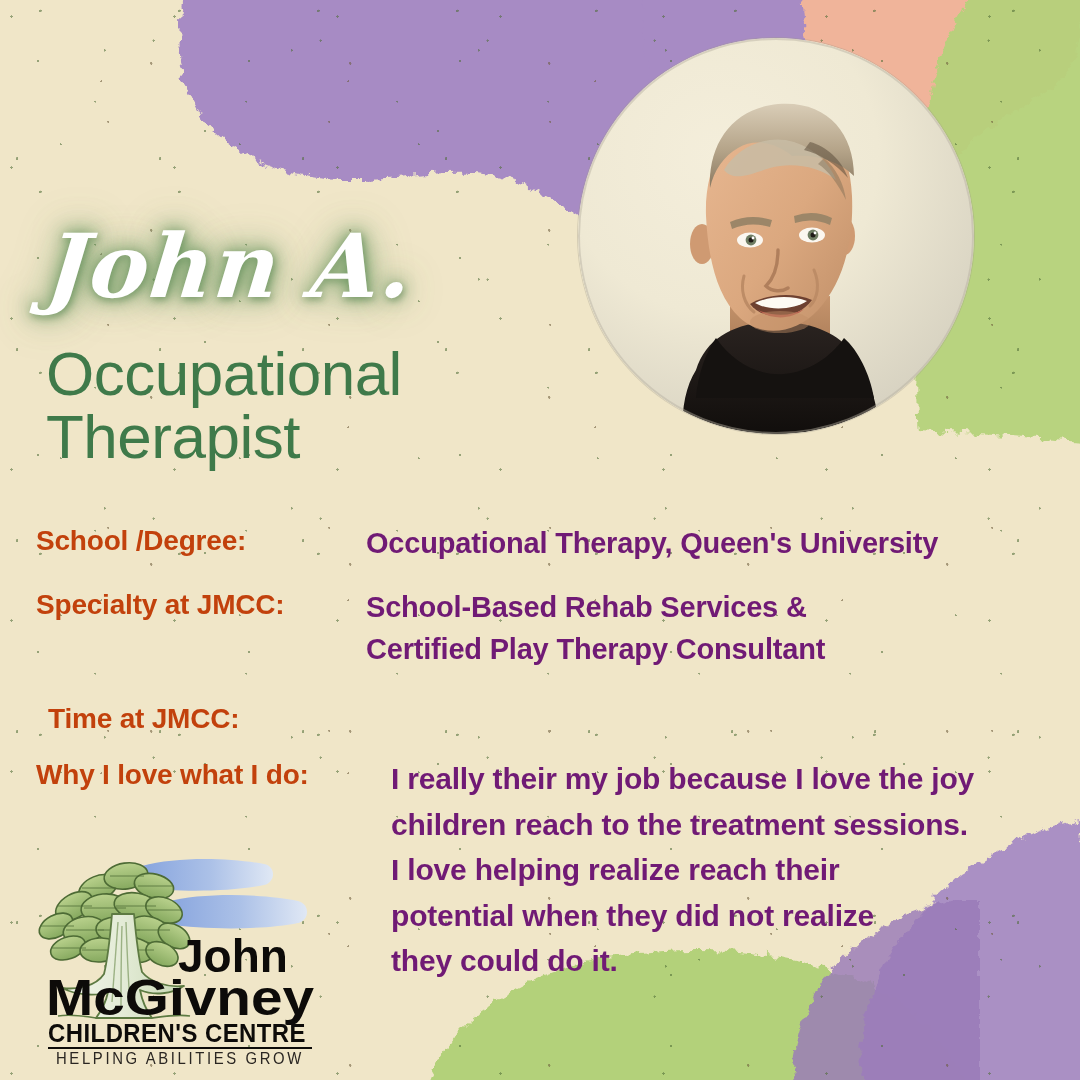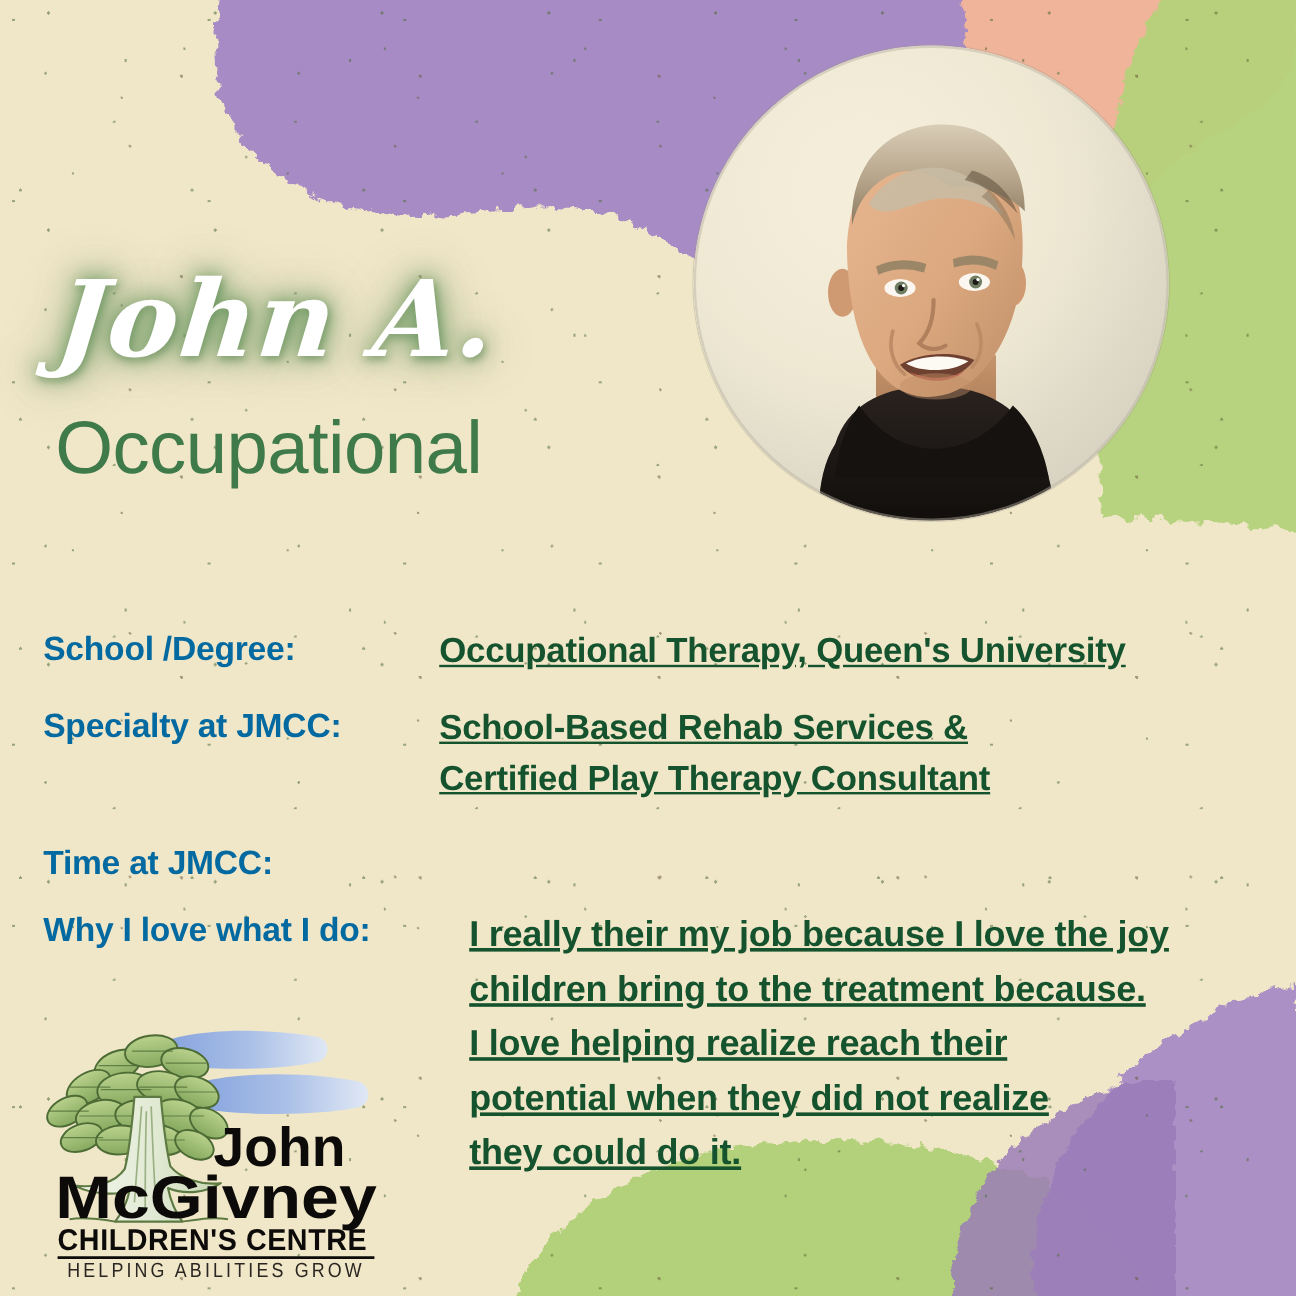"Therapist" div { html: none -> <div>Therapist</div> }
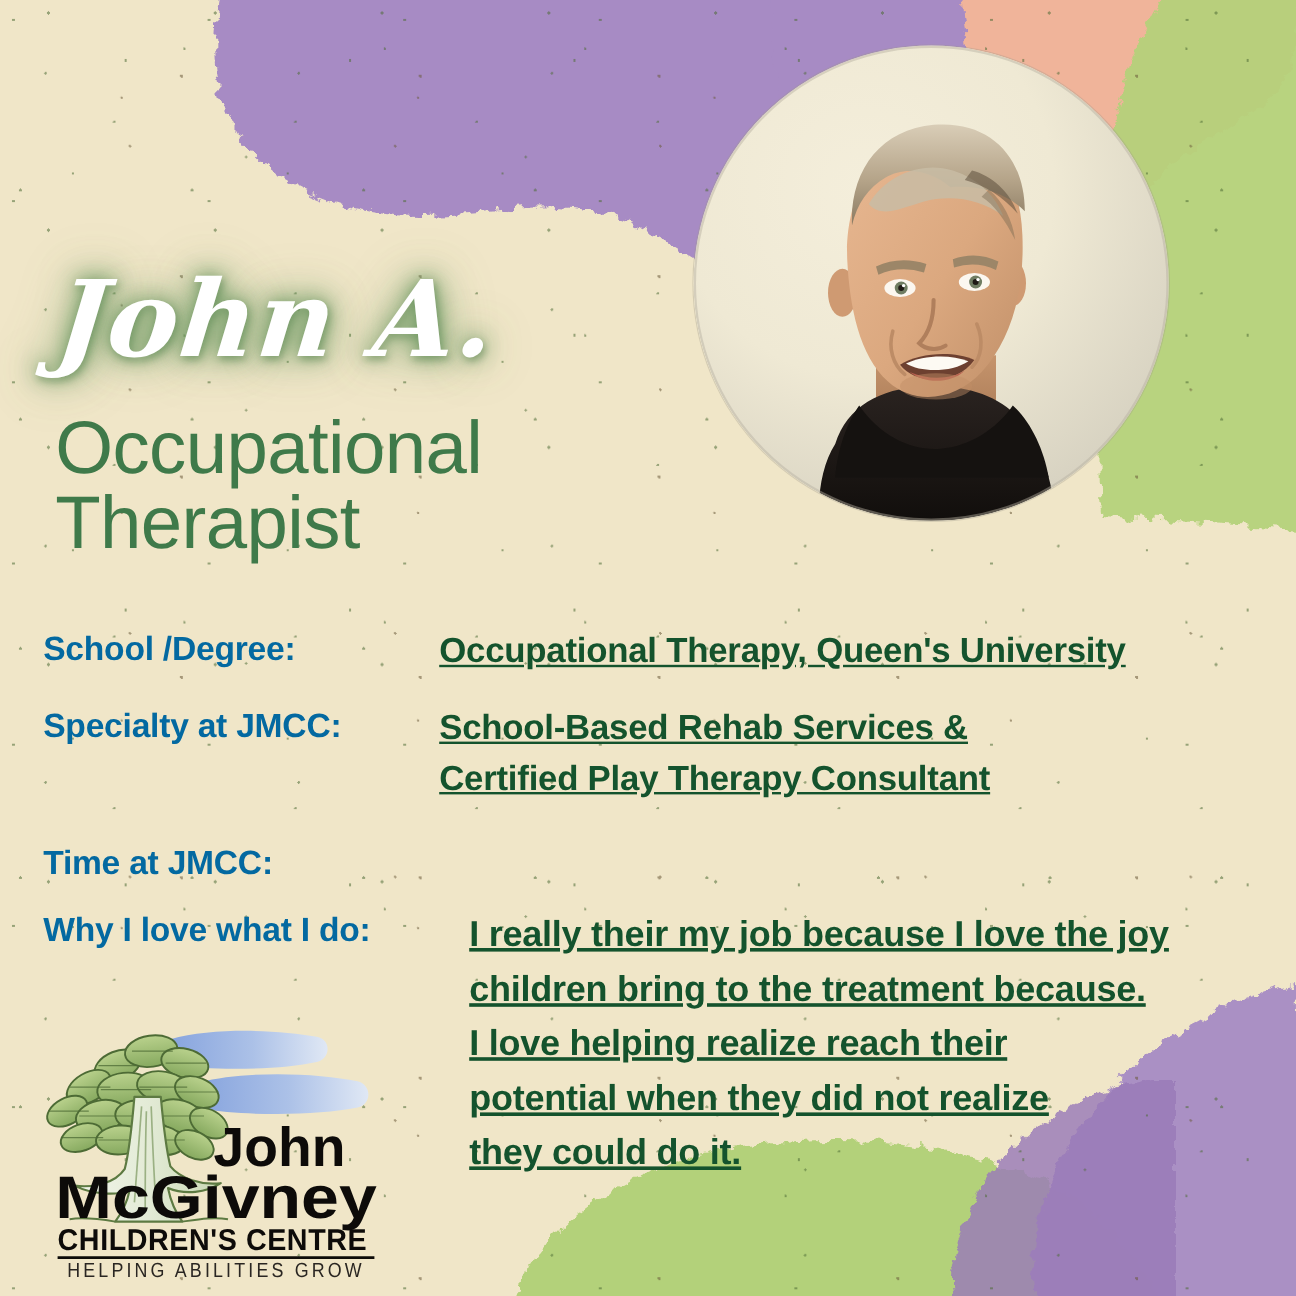"School /Degree:" .info-label { color: #0369a1 -> #c2410c }
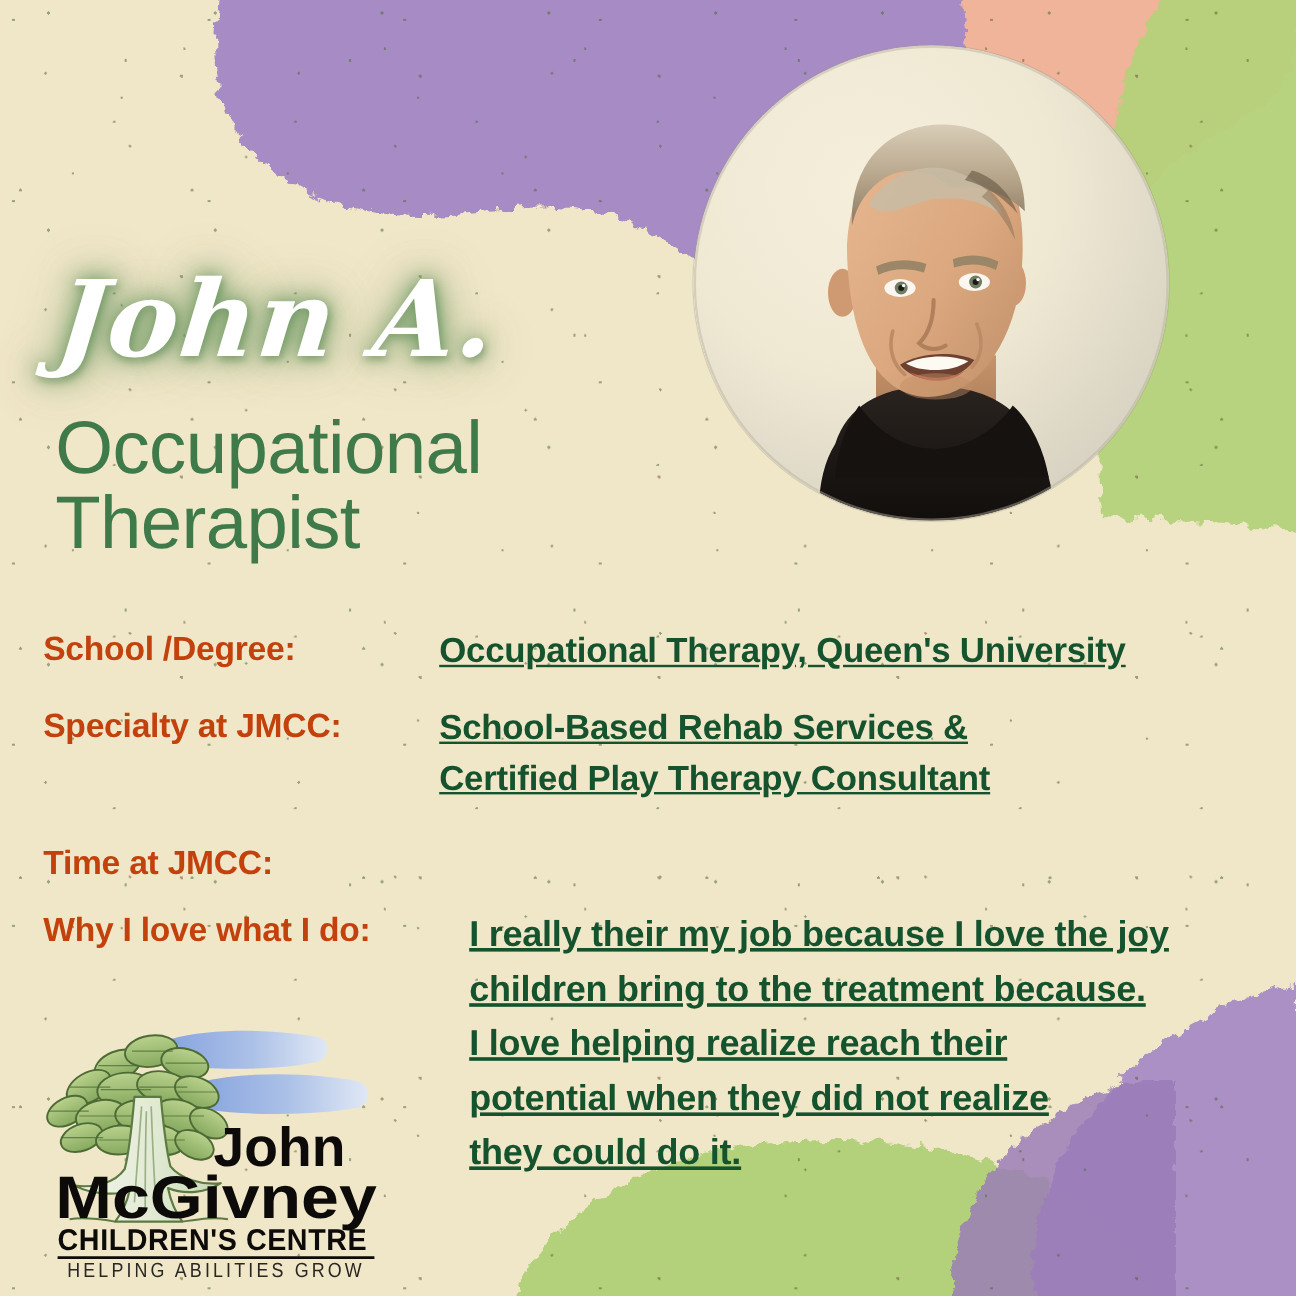"Occupational Therapy, Queen's University" .info-value { color: #14532d -> #701a75; text-decoration: underline -> none }
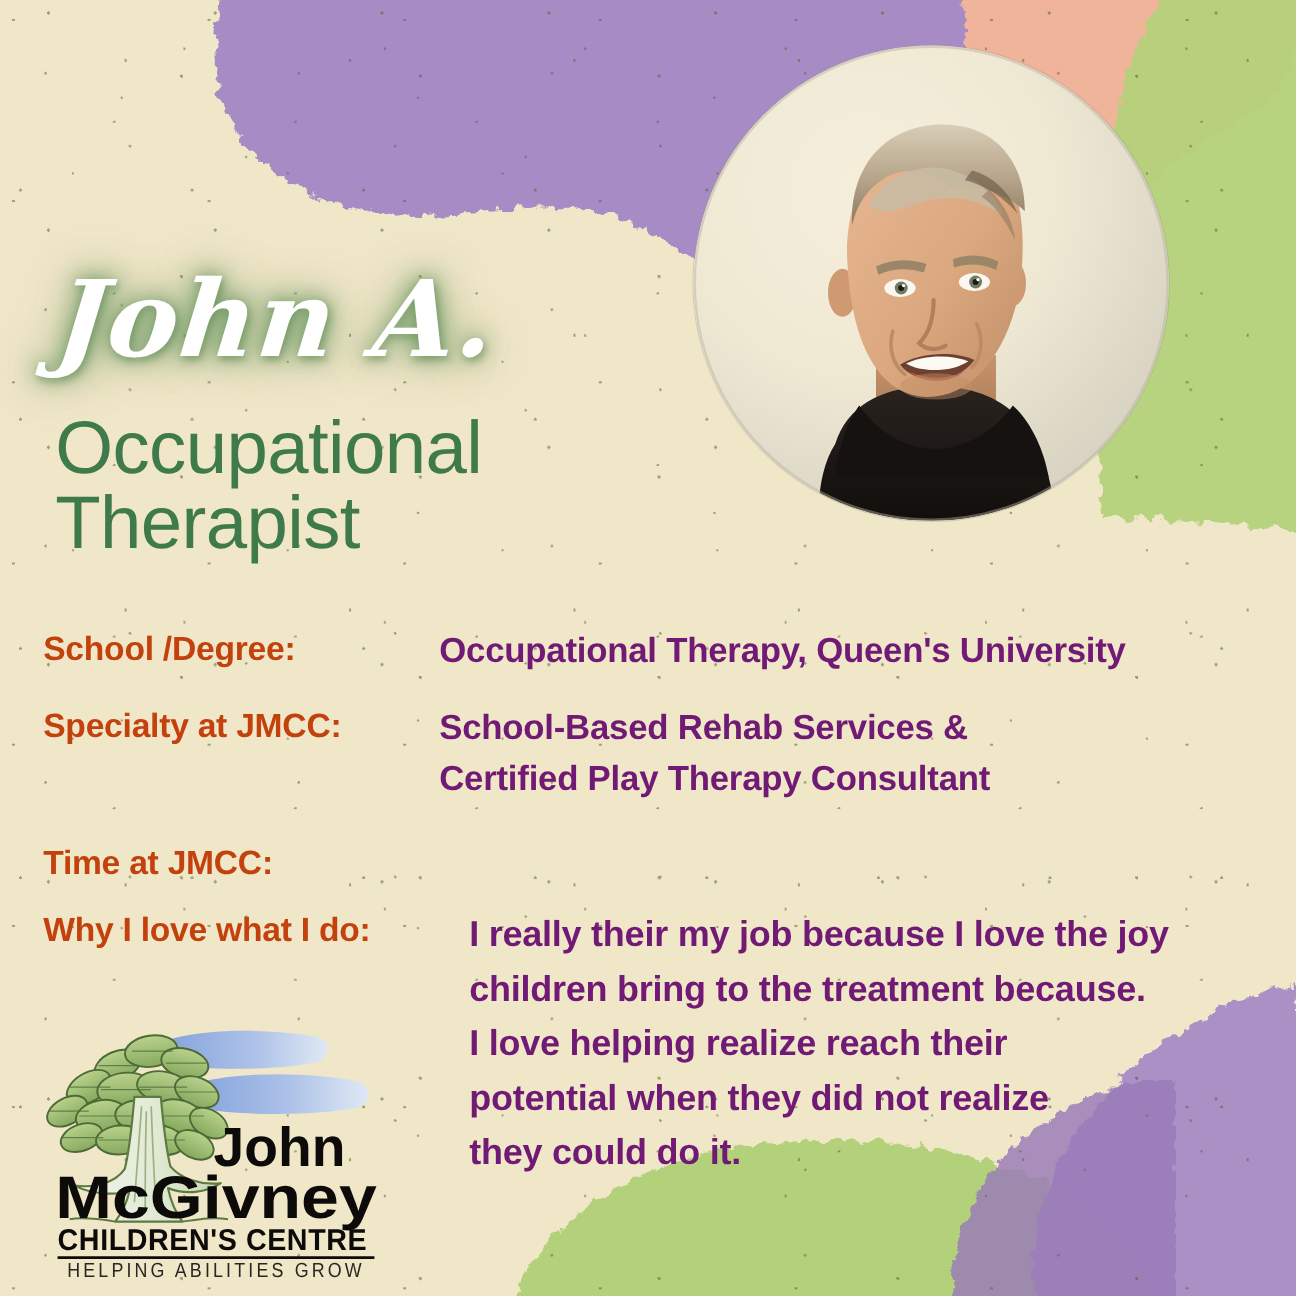"Time at JMCC:" #row-time { left: 36px -> 48px }
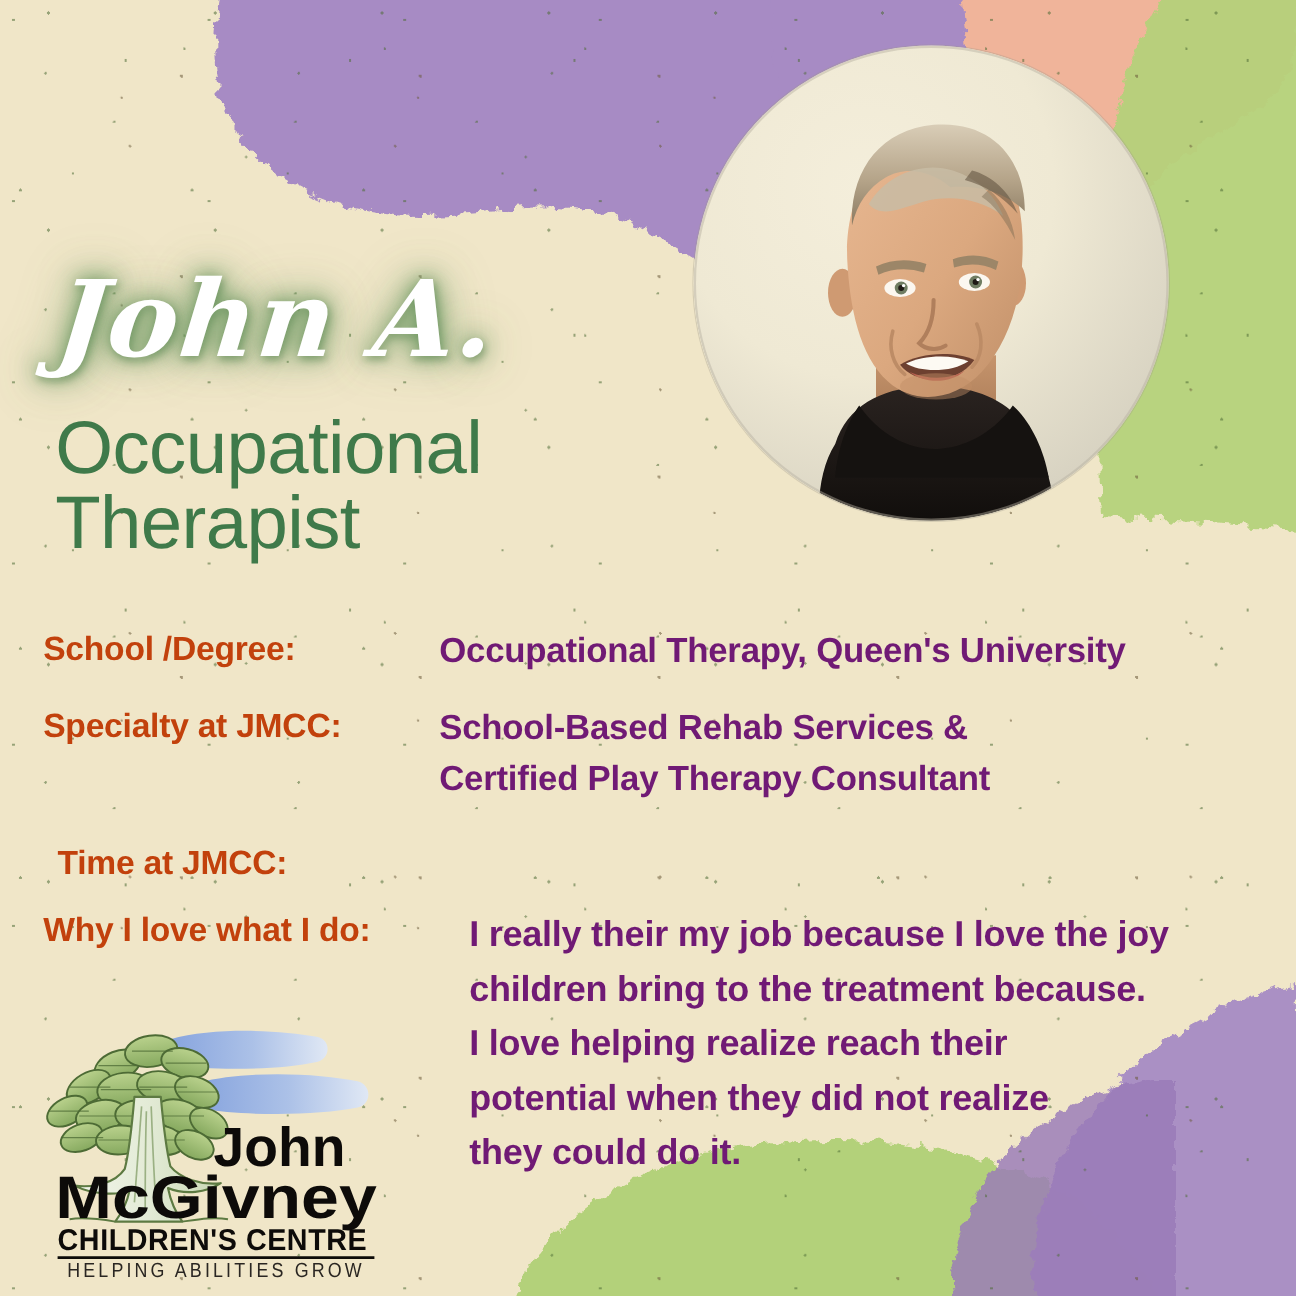"children bring to the treatment" span.vline { text: bring to the treatment because -> reach to the treatment sessions }
